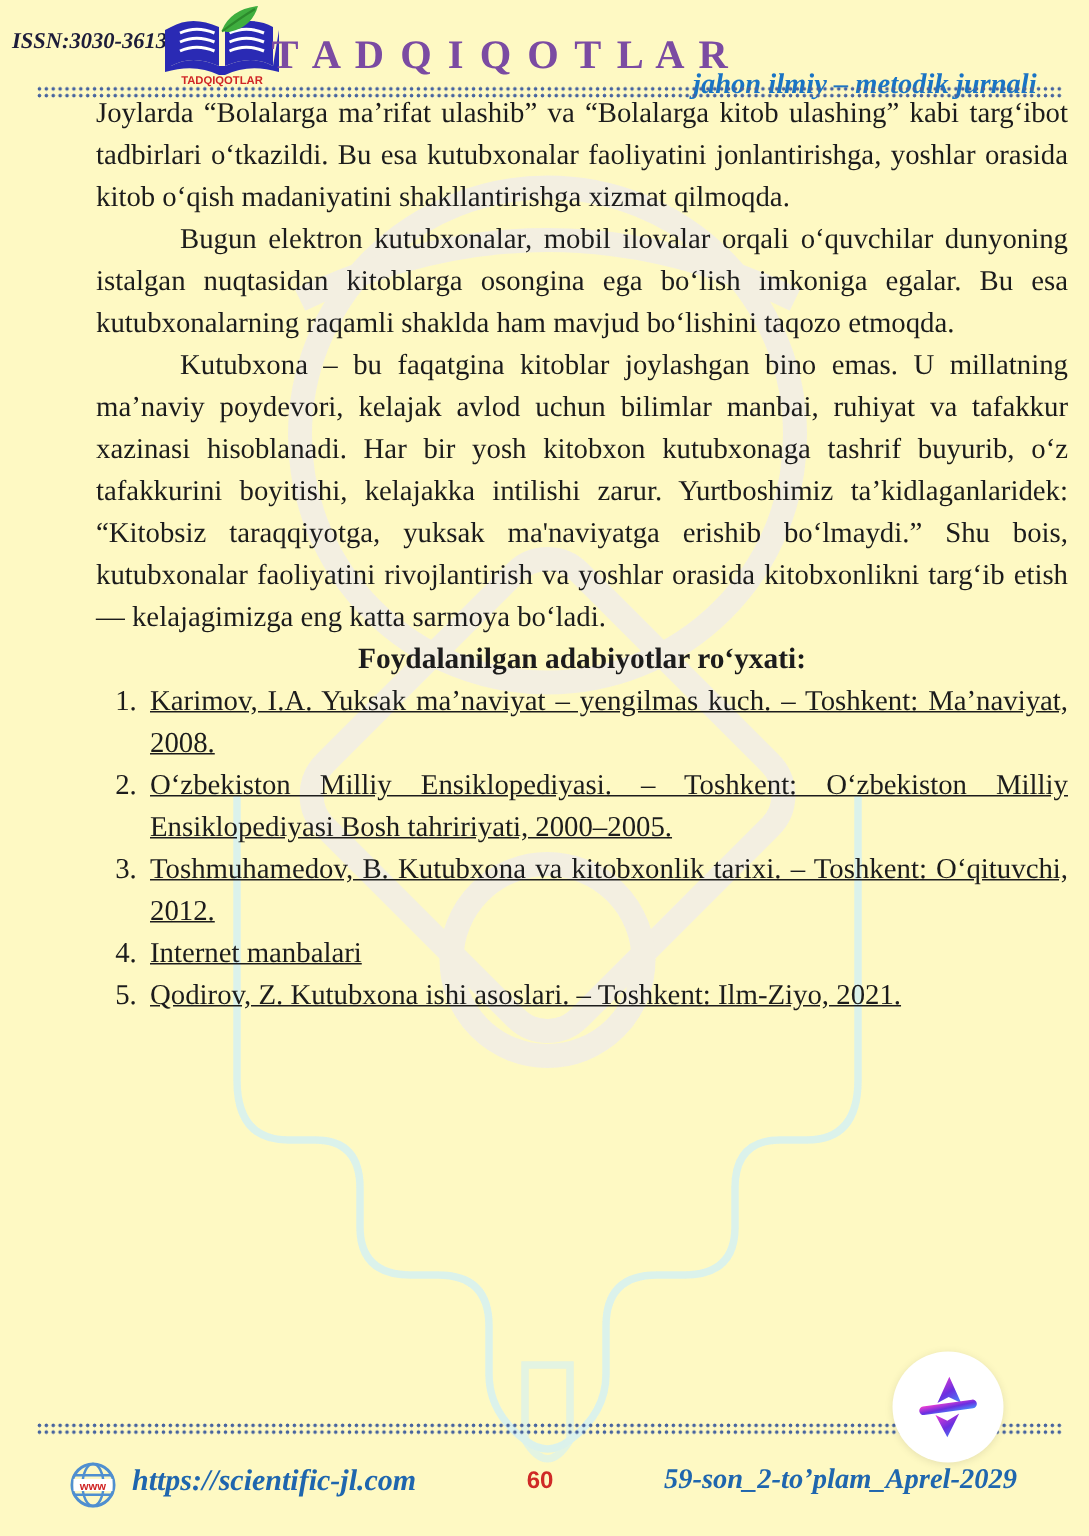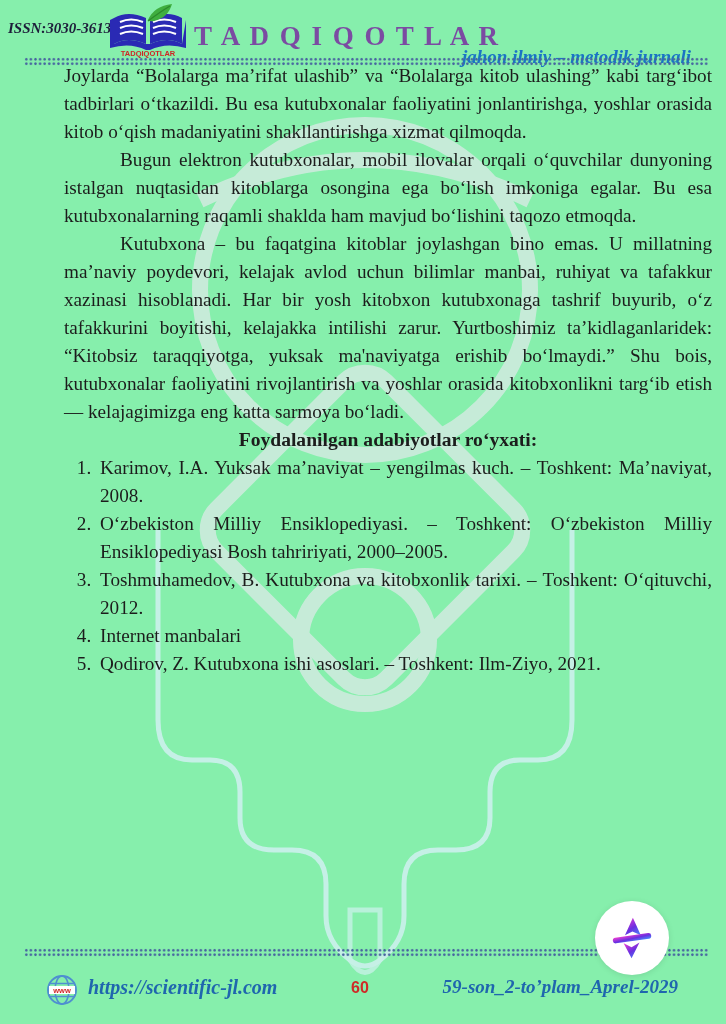"ISSN:3030-3613" .page { background: #86efac -> #fef9c3 }
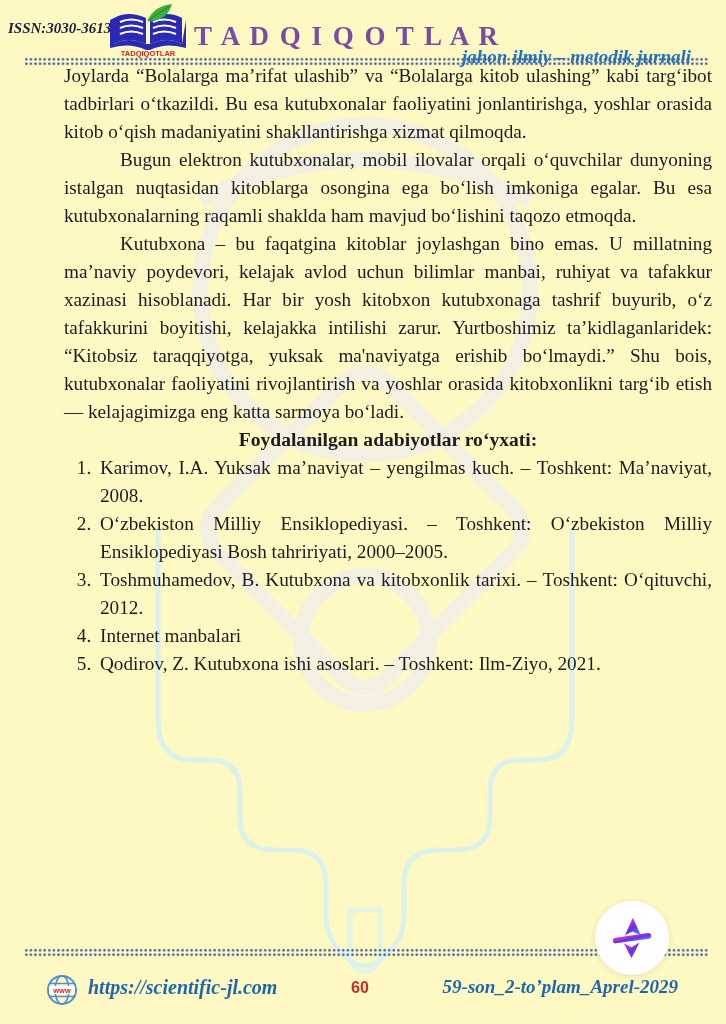"T A D Q I" .journal-title { left: 194px -> 181px }
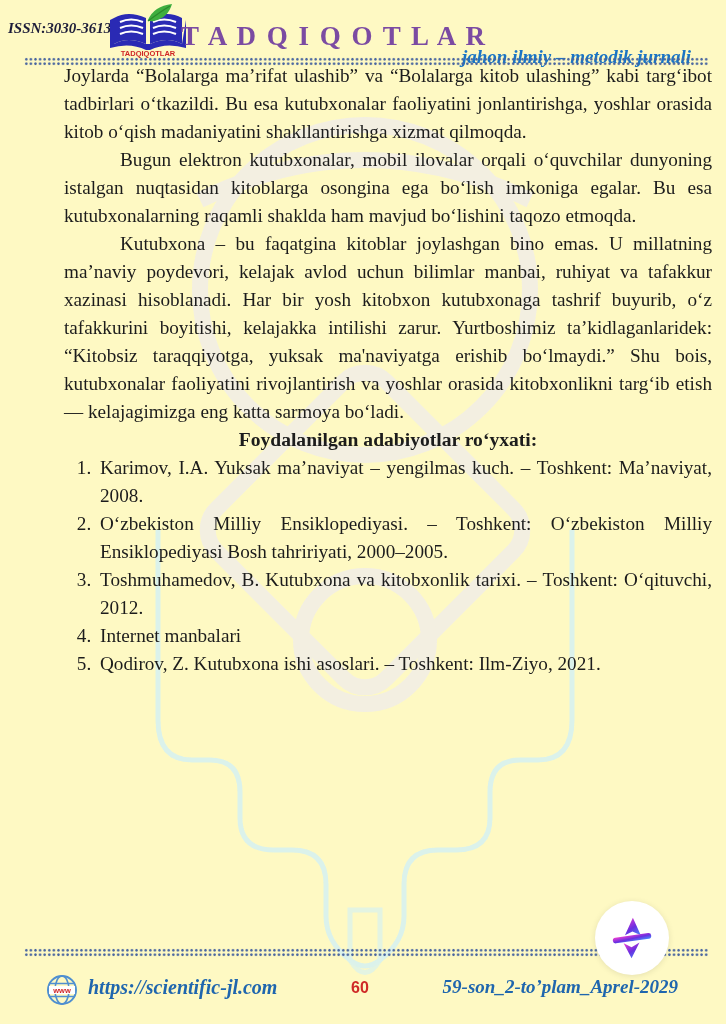"Karimov, I.A. Yuksak ma’naviyat –" ol.refs li { text-decoration: none -> underline }
